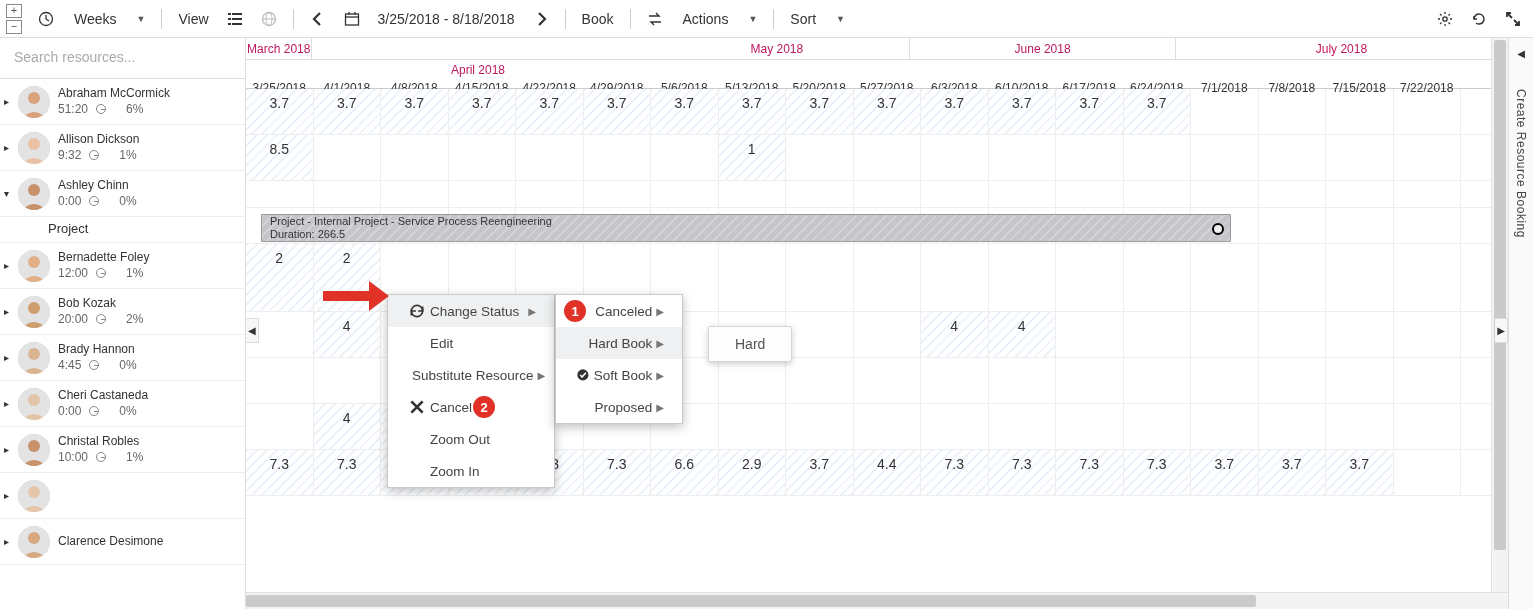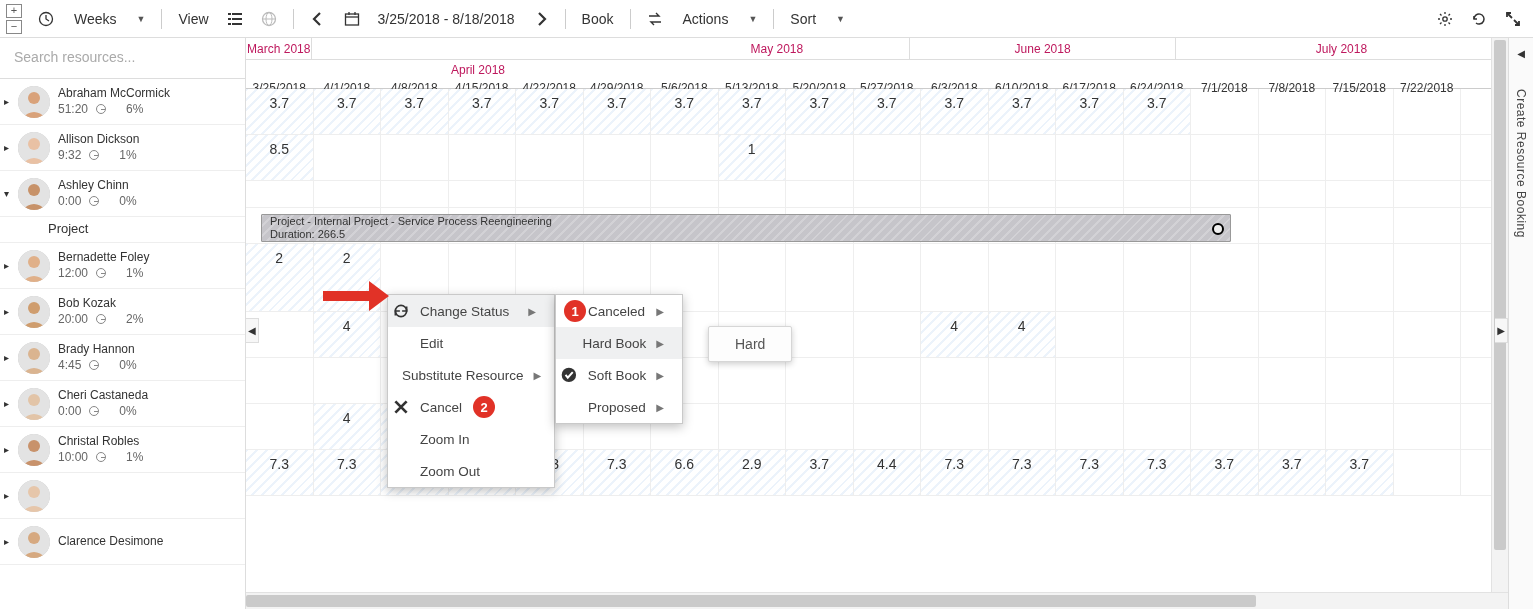"Change Status" .menu-item { gap: 10px -> 4px; padding: 0 18px 0 4px -> 0 18px 0 20px }
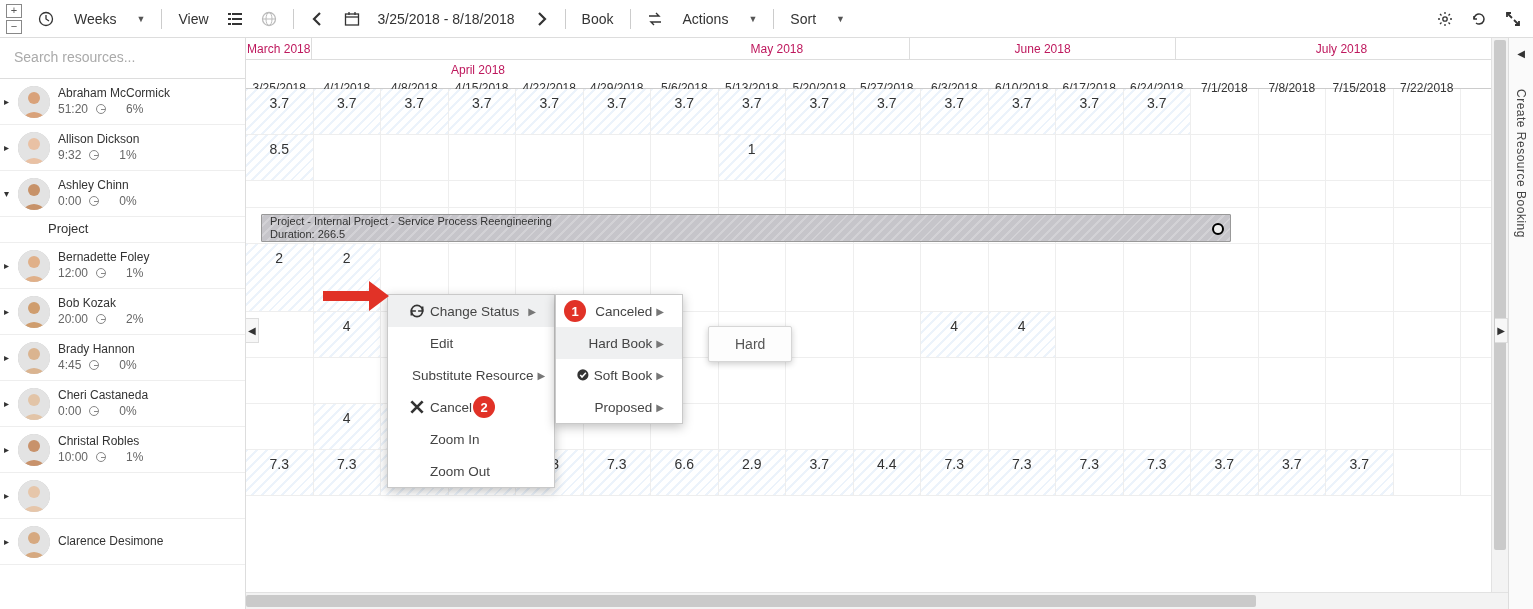"Zoom In" div.menu-item { order: before "Zoom Out" -> after "Zoom Out" }
